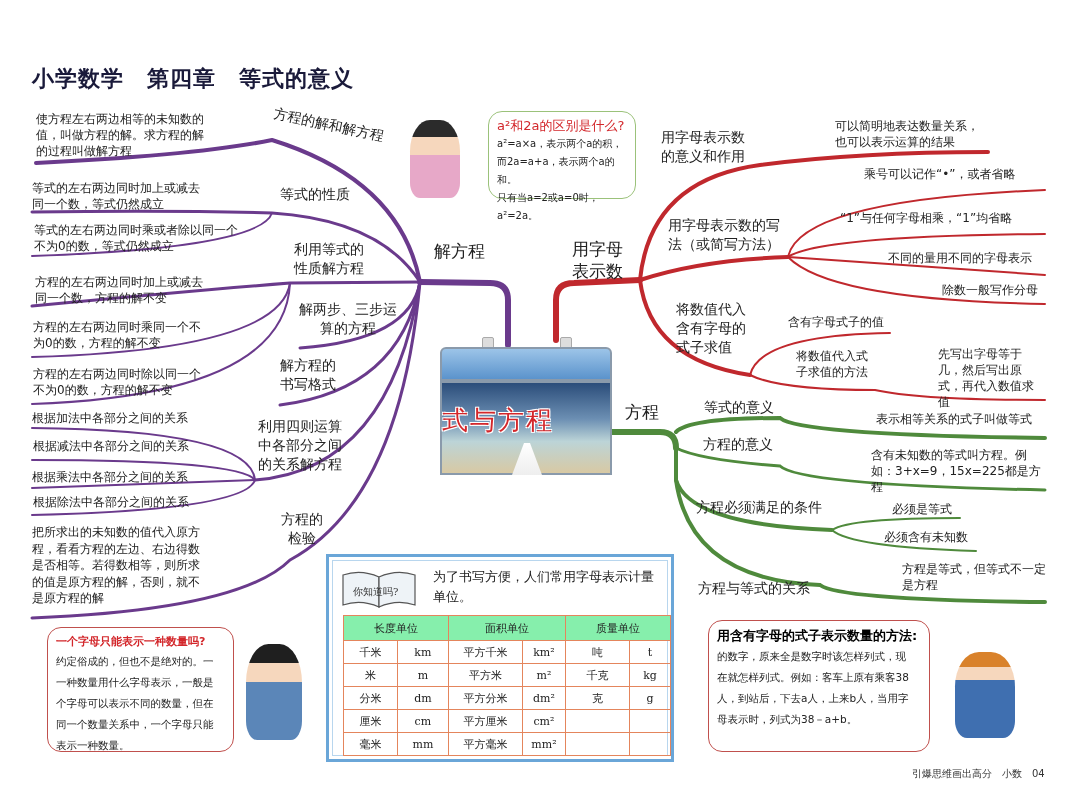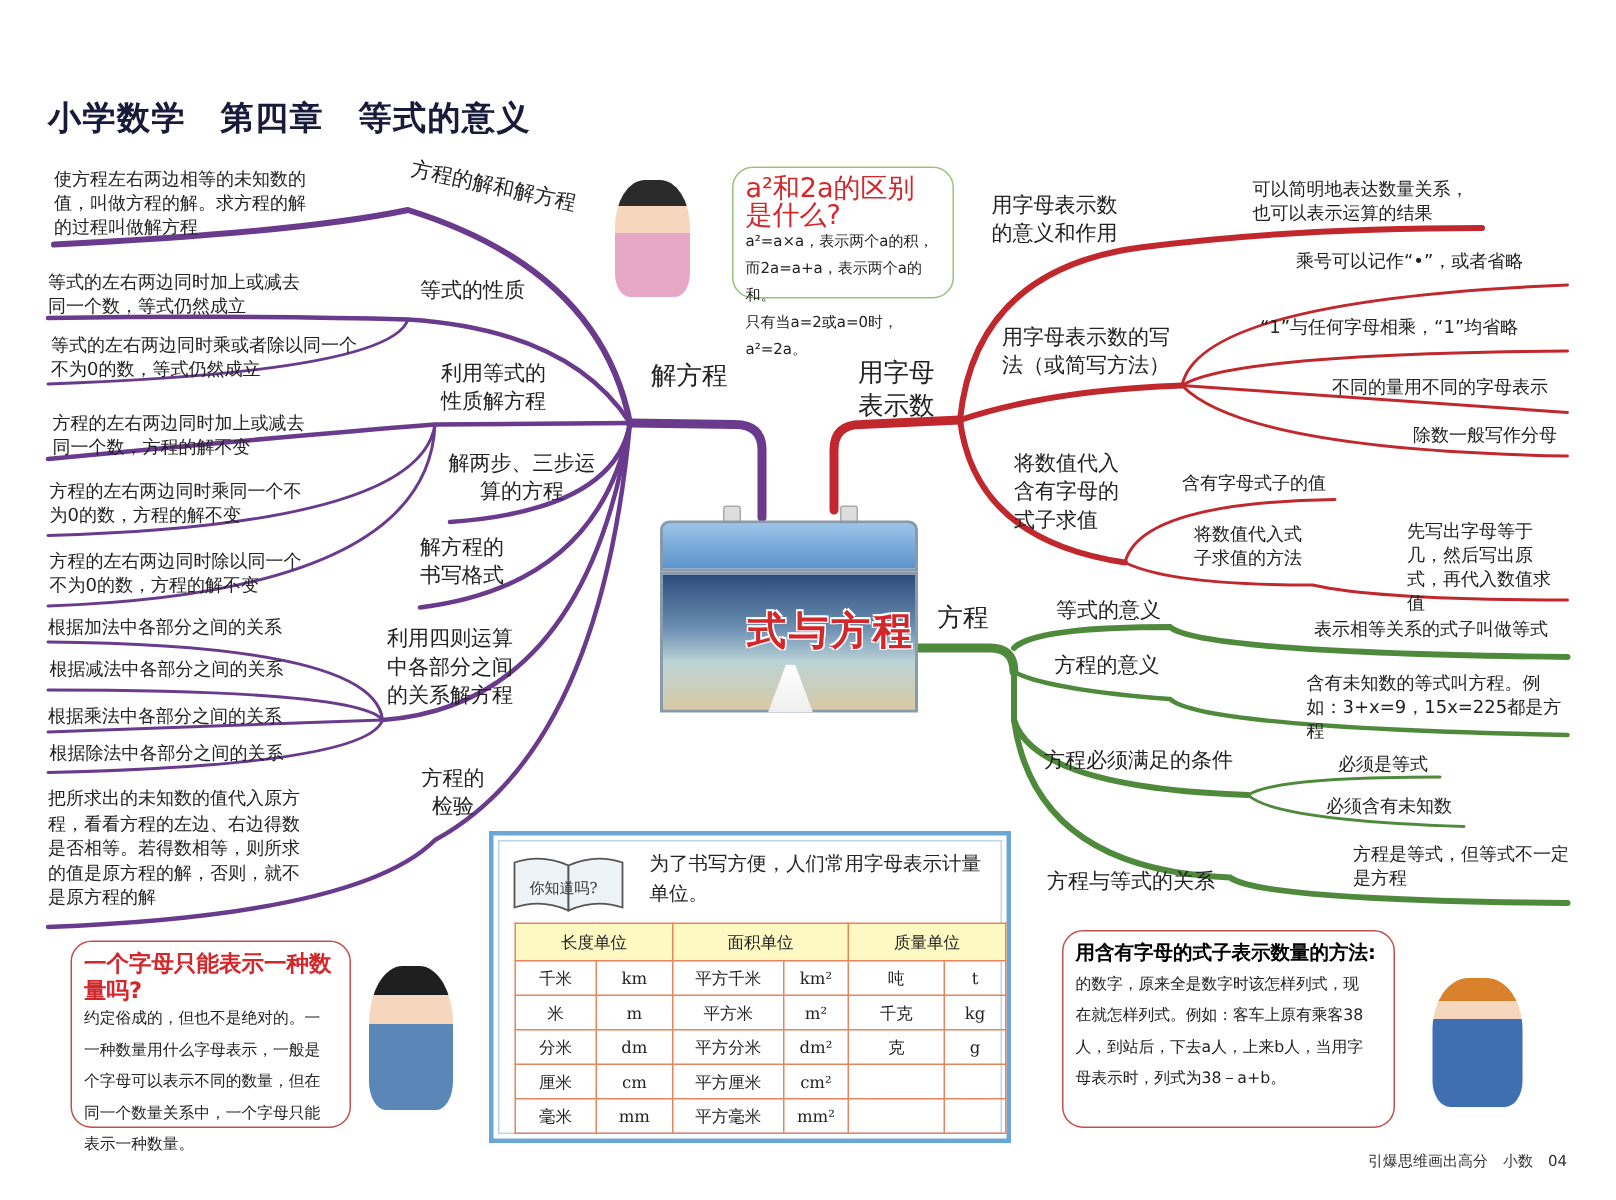"a²和2a的区别是什么?" .bub1 .q { font-size: 18px -> 13px }
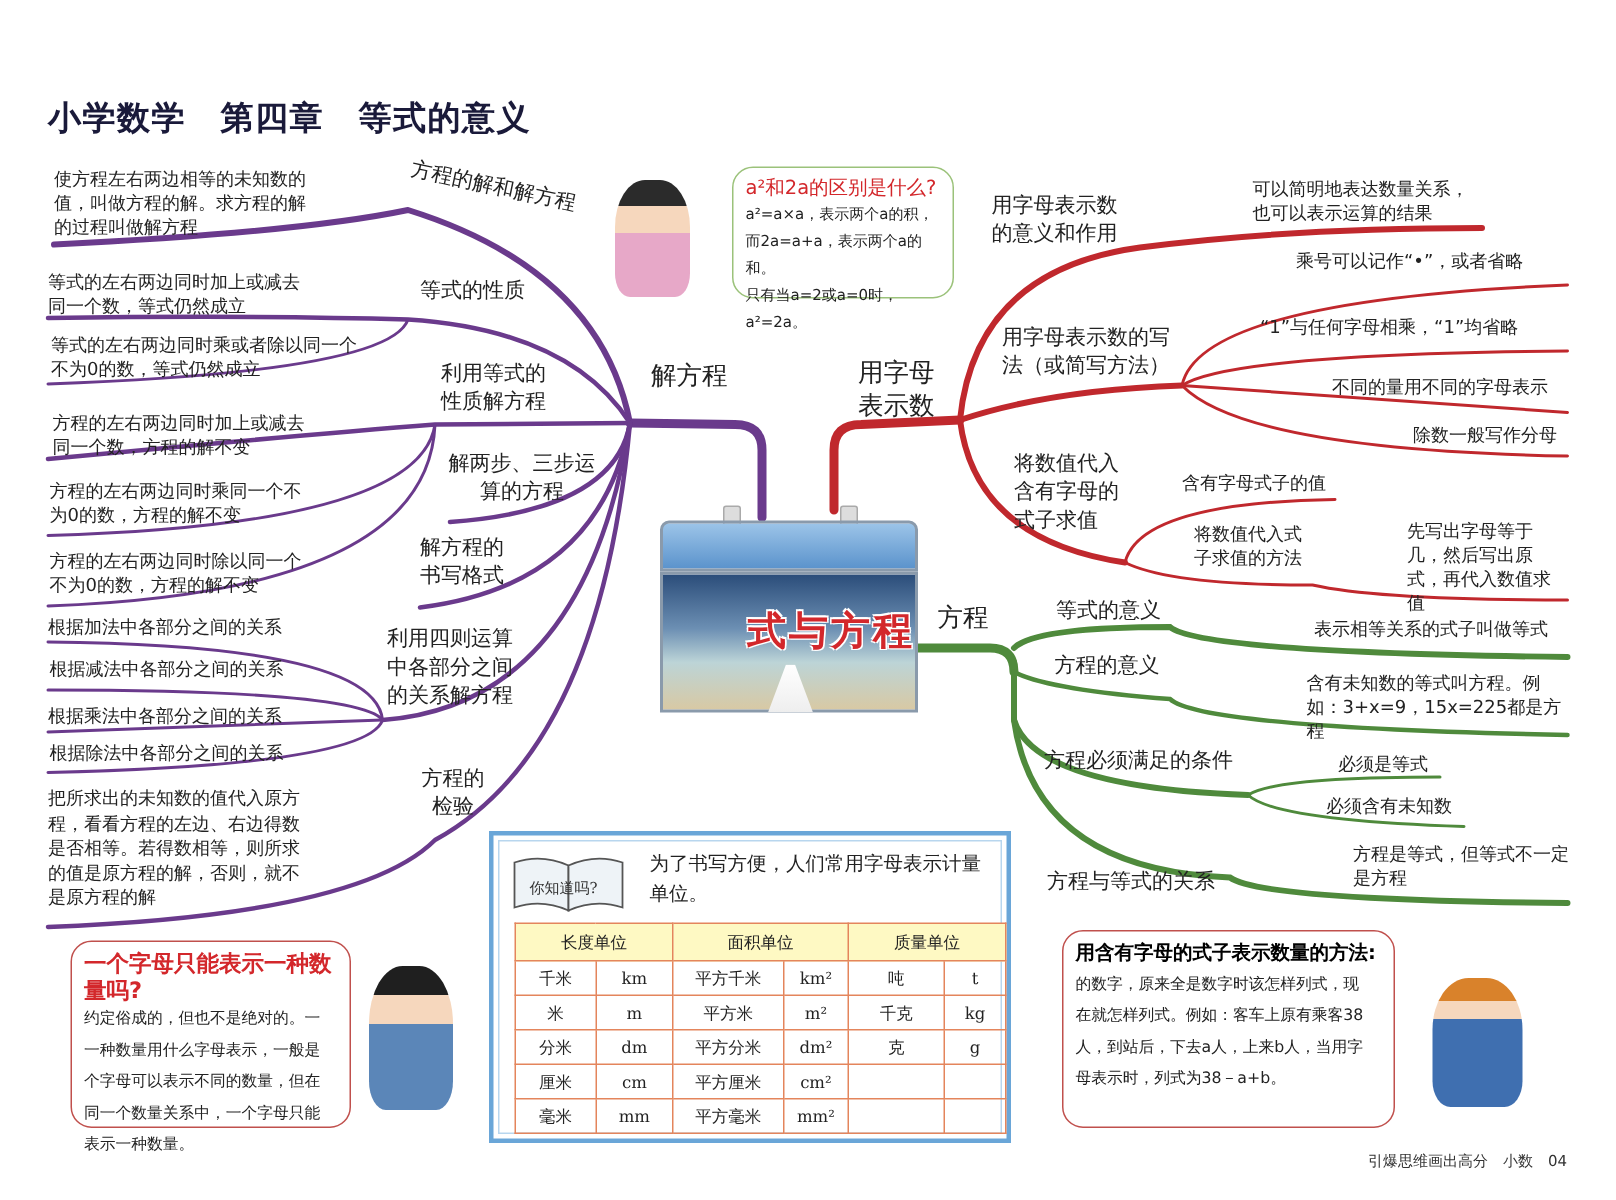"式与方程" .center .ctitle { font-weight: bold -> normal; text-align: right -> left }
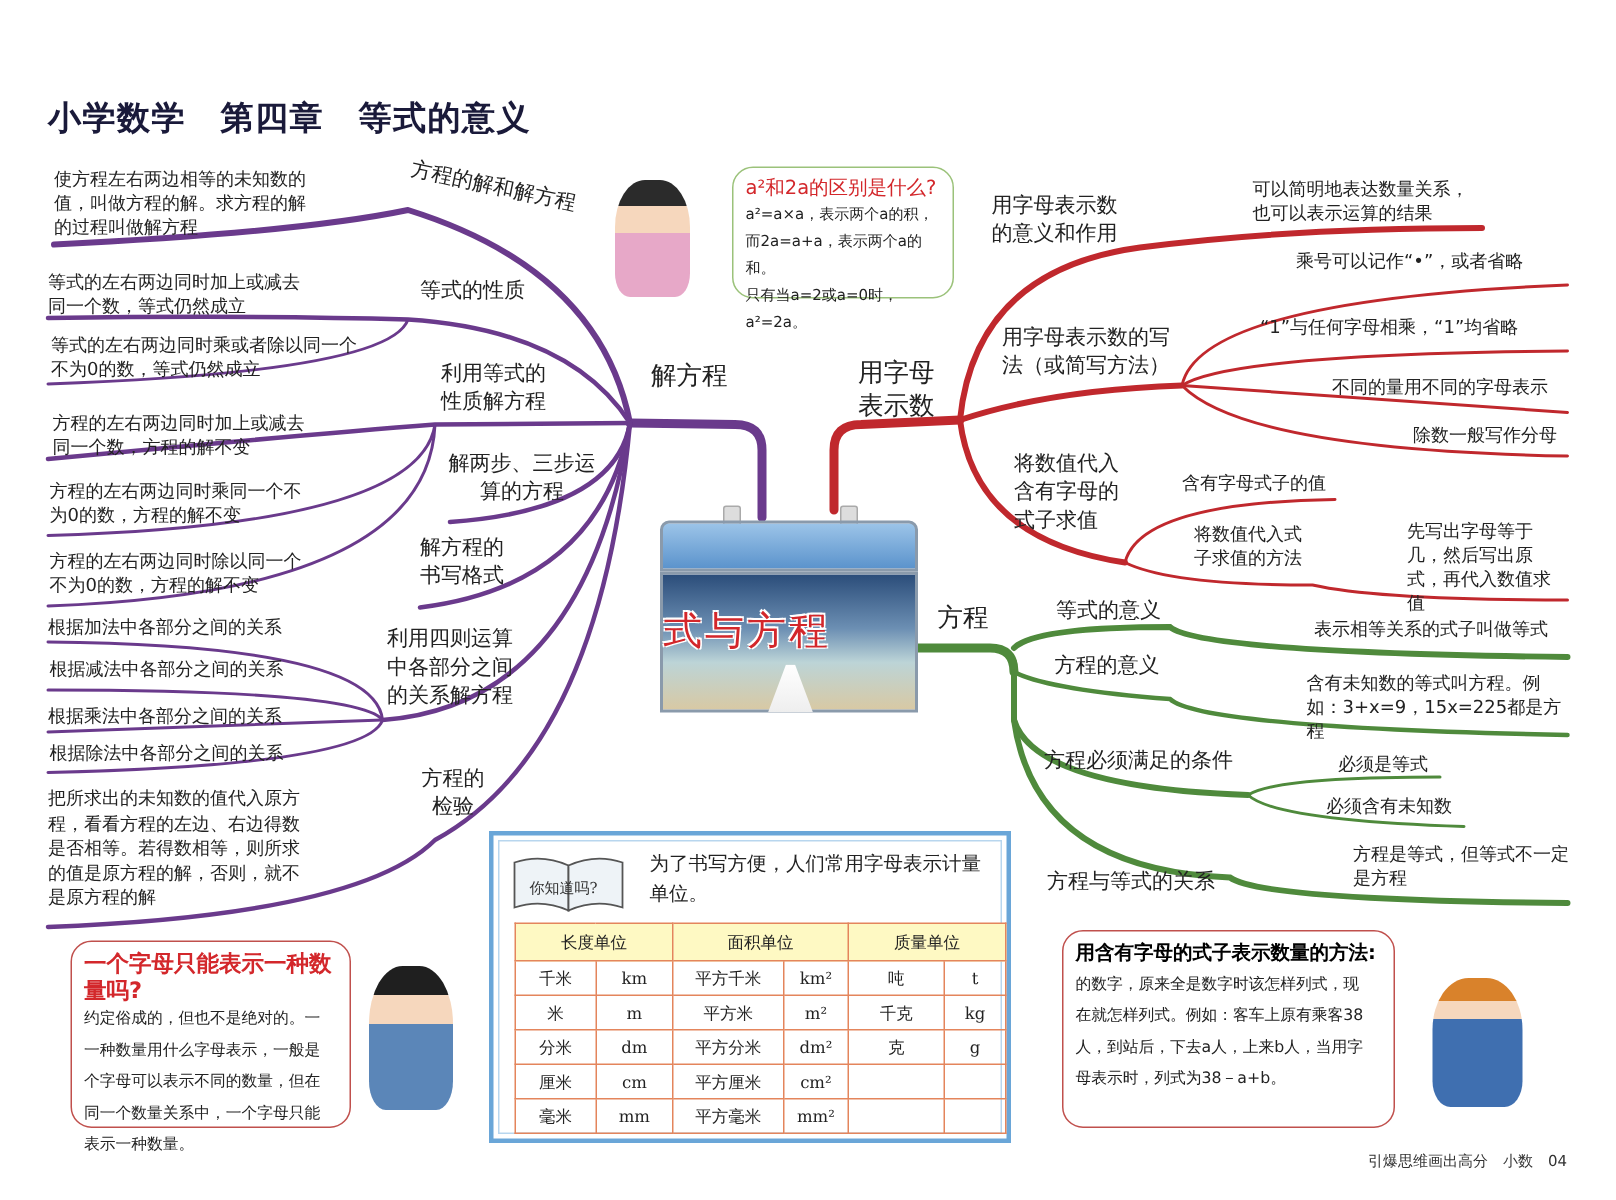"长度单位" .know th { background: #fef9c3 -> #86efac }
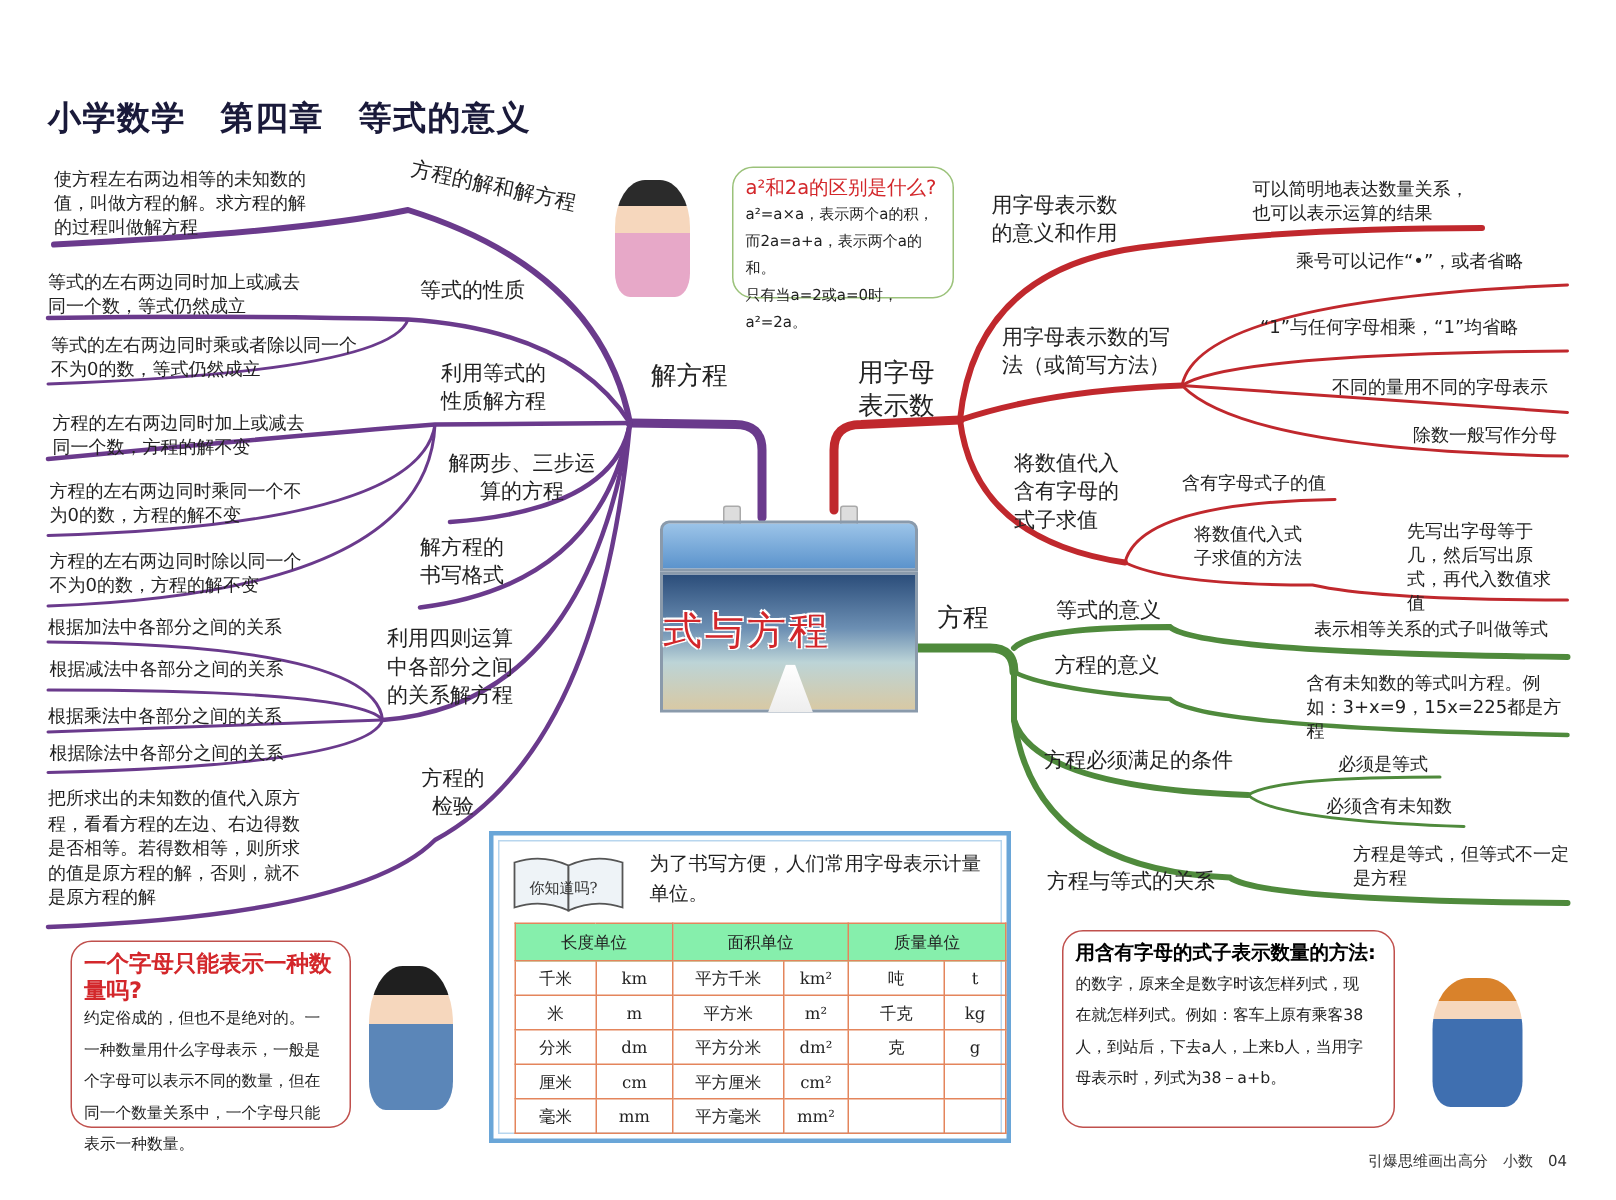"一个字母只能表示一种数量吗?" .bub2 .q { font-size: 15px -> 11px }
